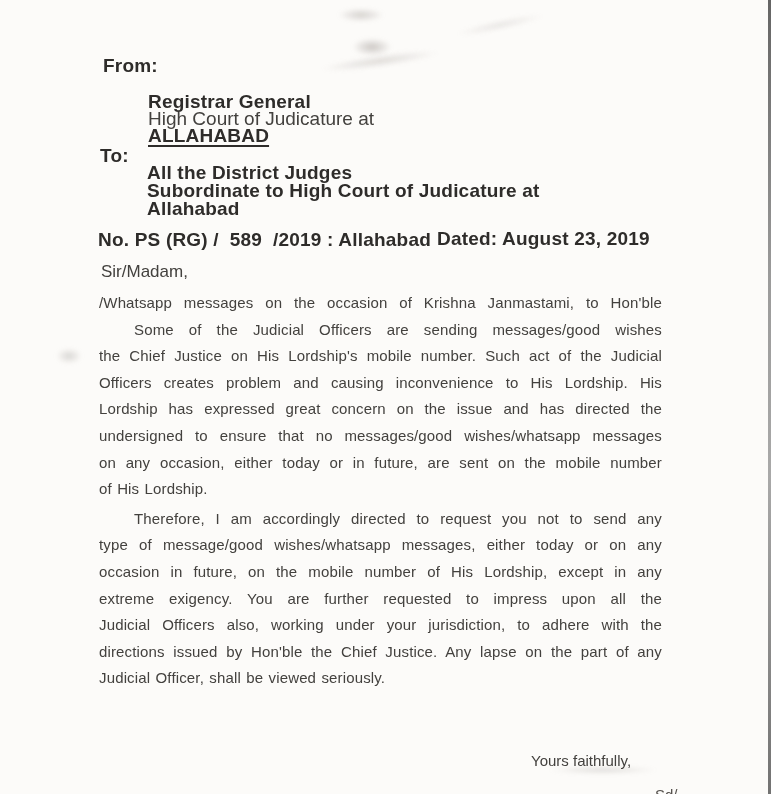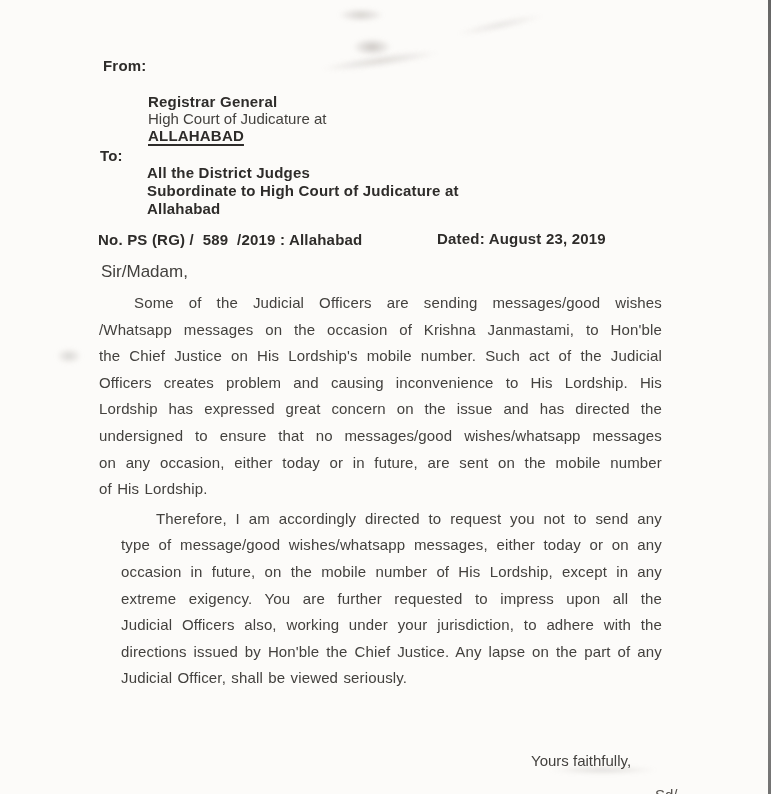"From:" .hdr { font-size: 15px -> 19px }
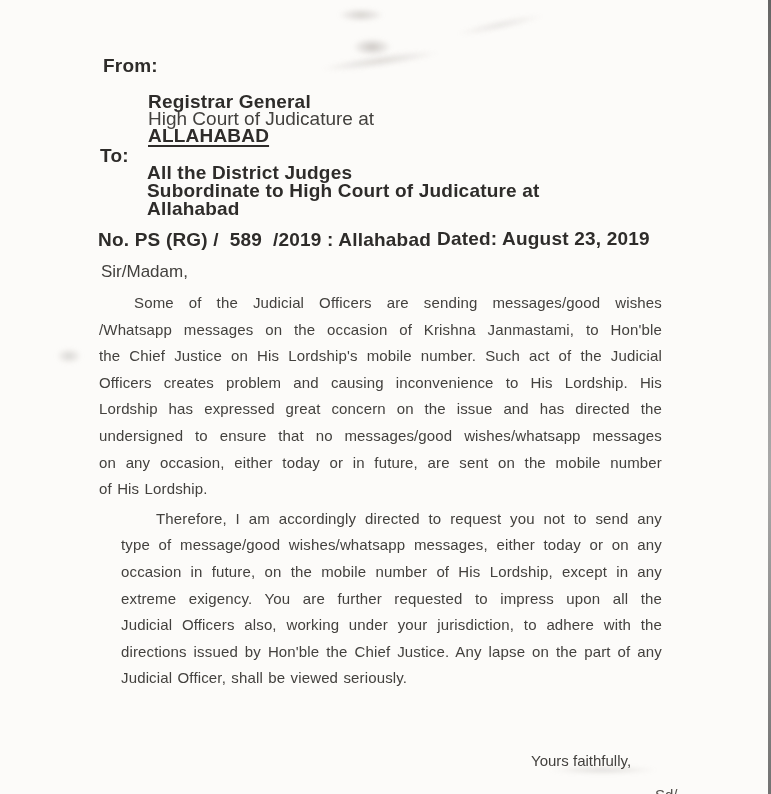"Some of the Judicial Officers" div.bline { order: before "/Whatsapp messages on the occasion" -> after "/Whatsapp messages on the occasion" }
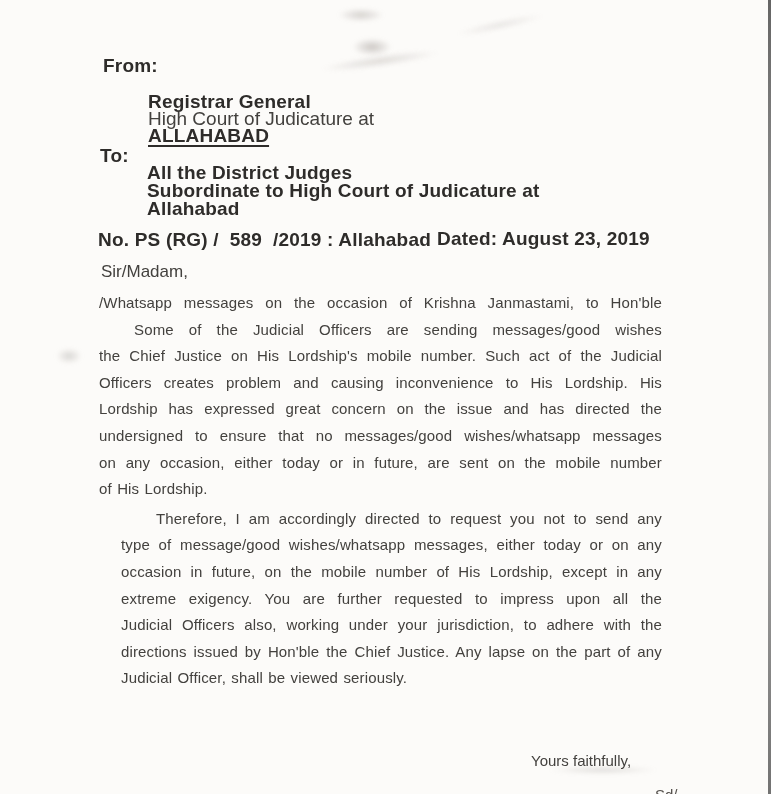"Therefore, I am accordingly directed" .para2 { margin-left: 22px -> none }
